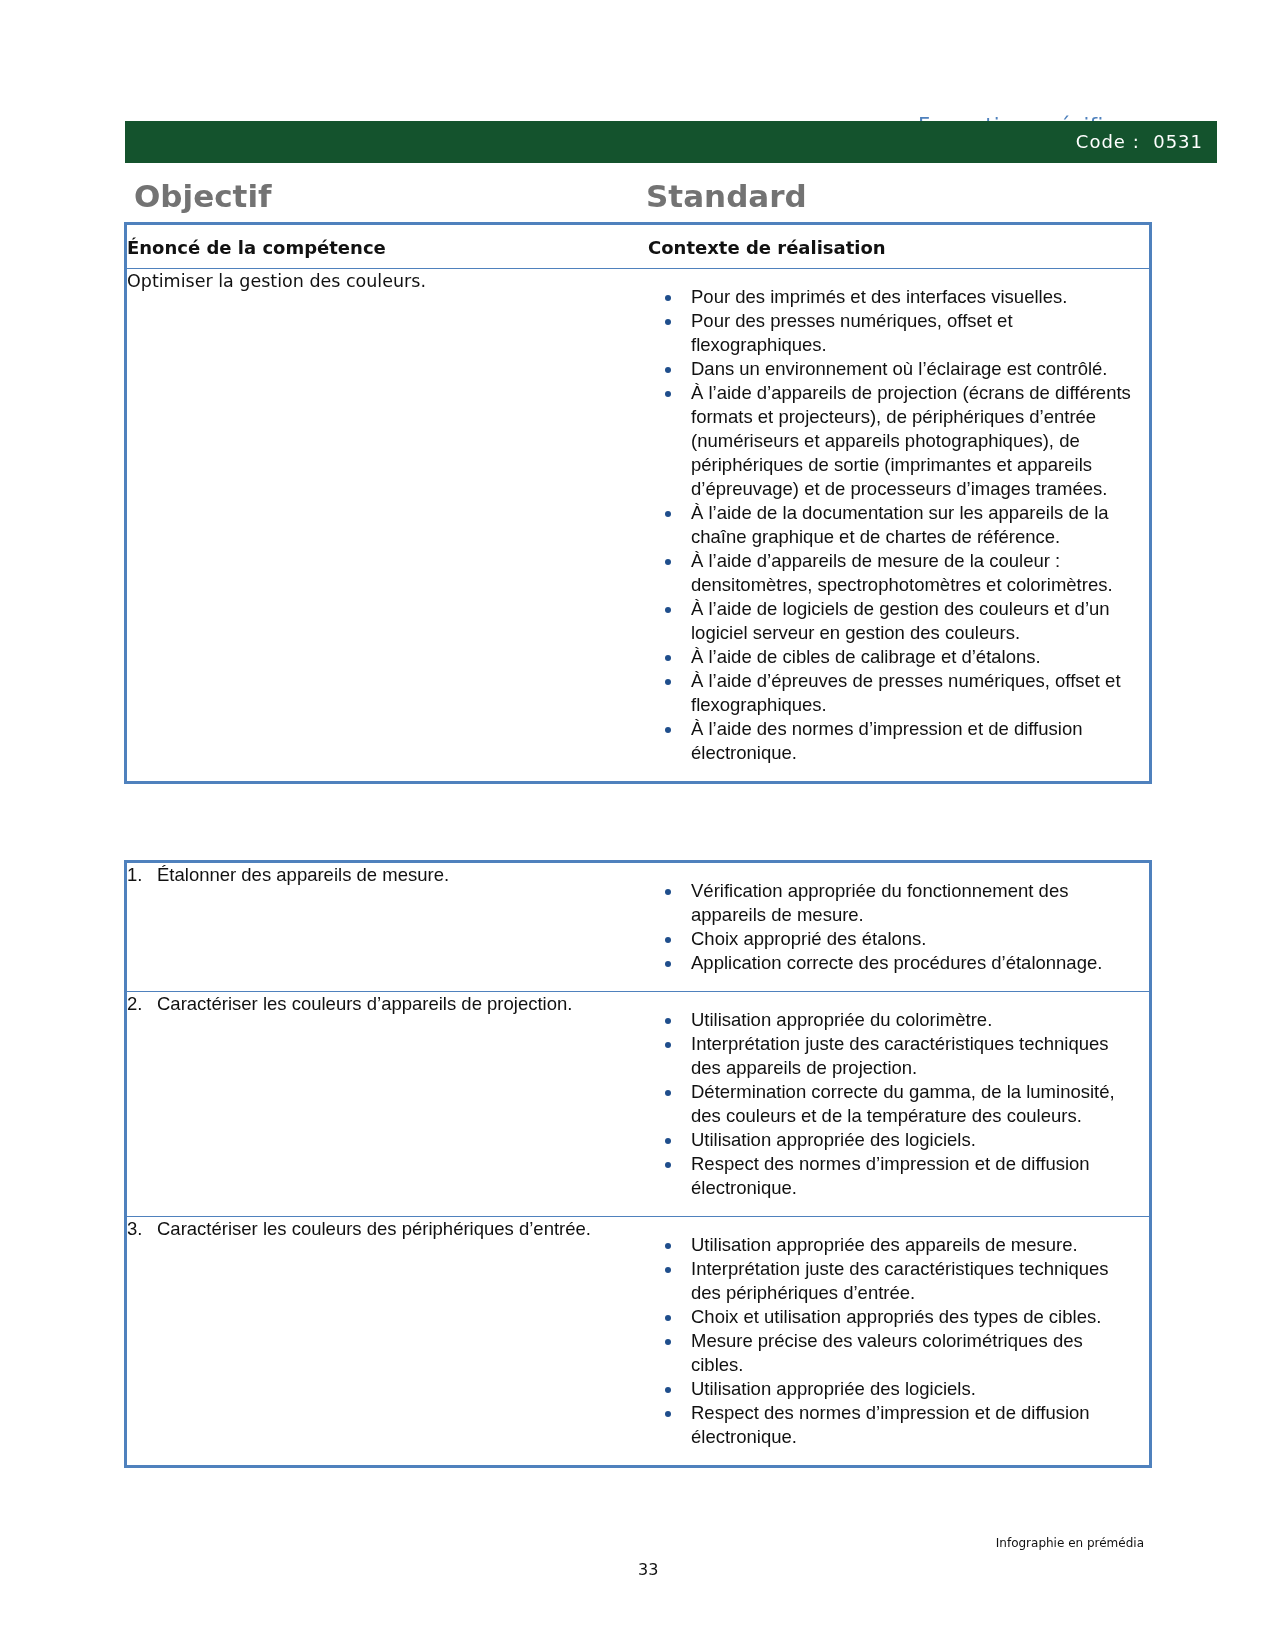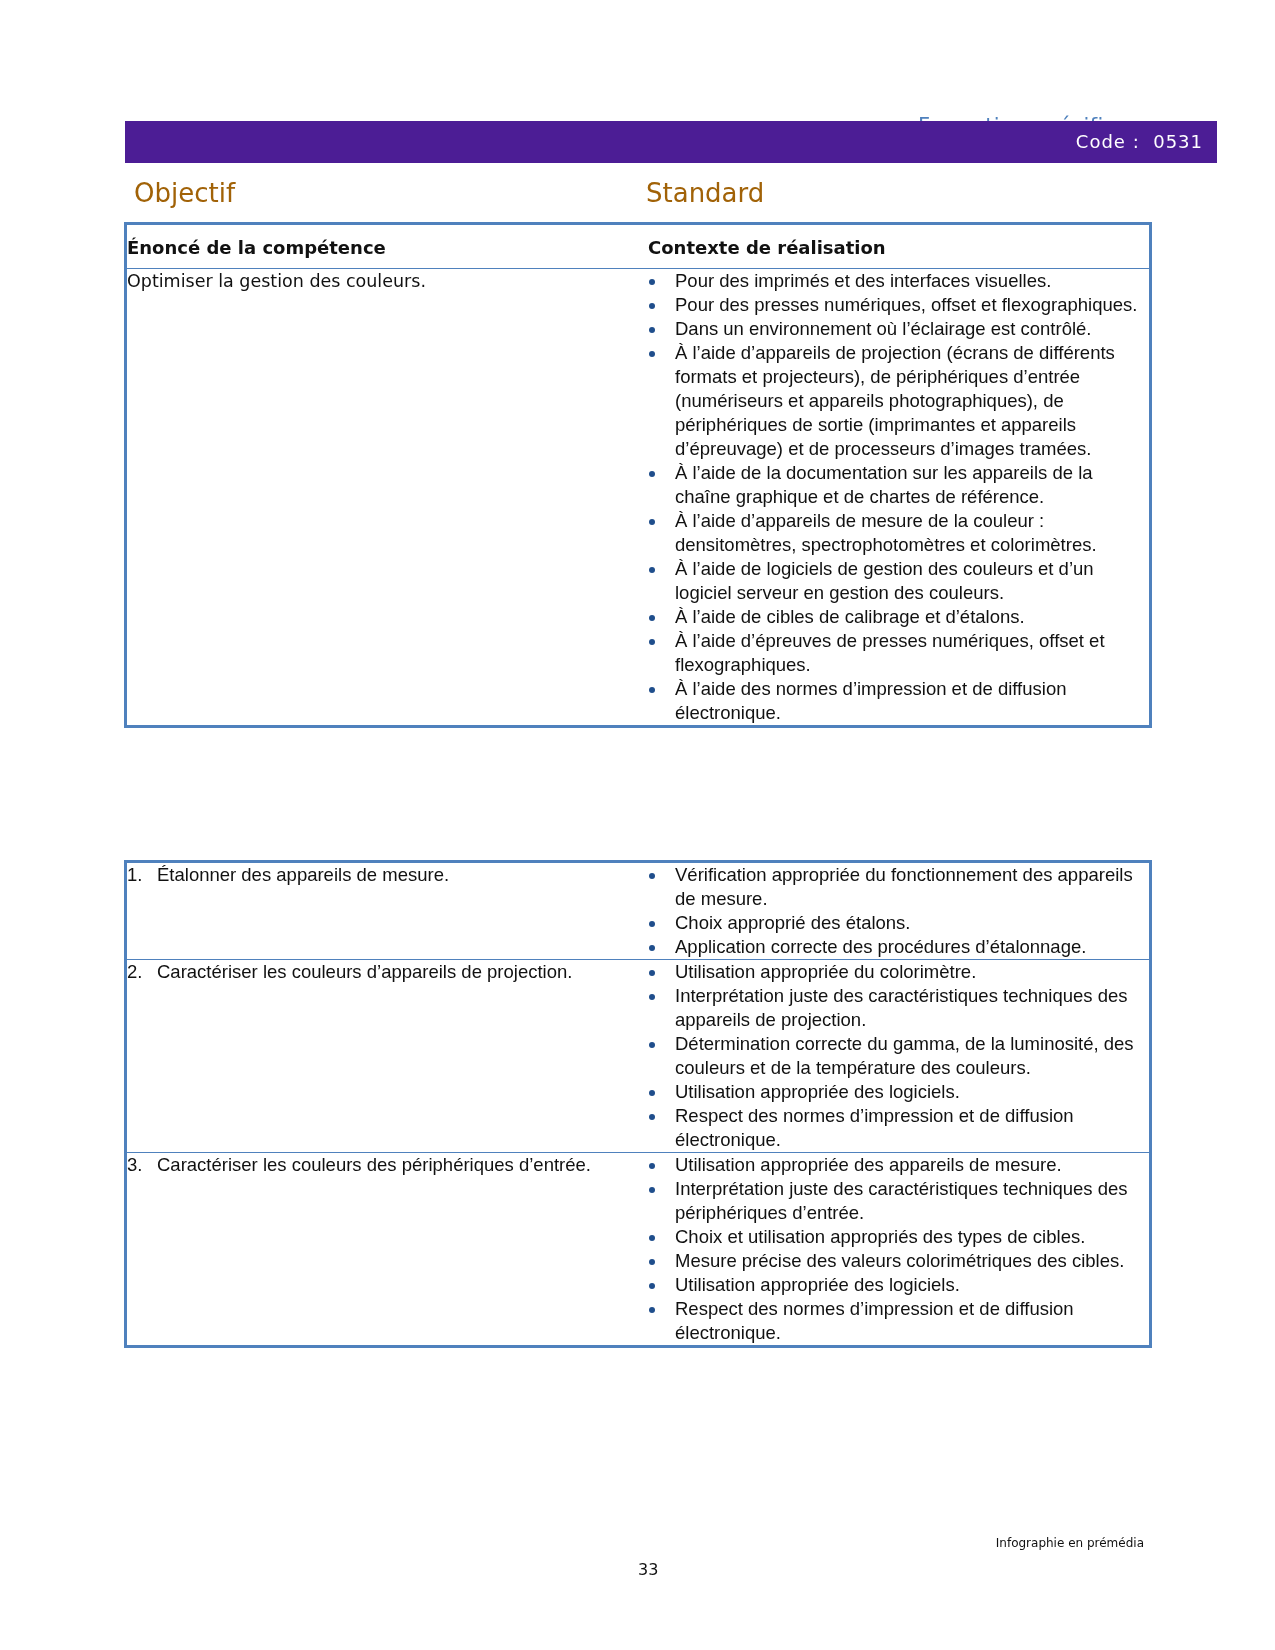"Code : 0531" .code-bar { background: #4c1d95 -> #14532d }
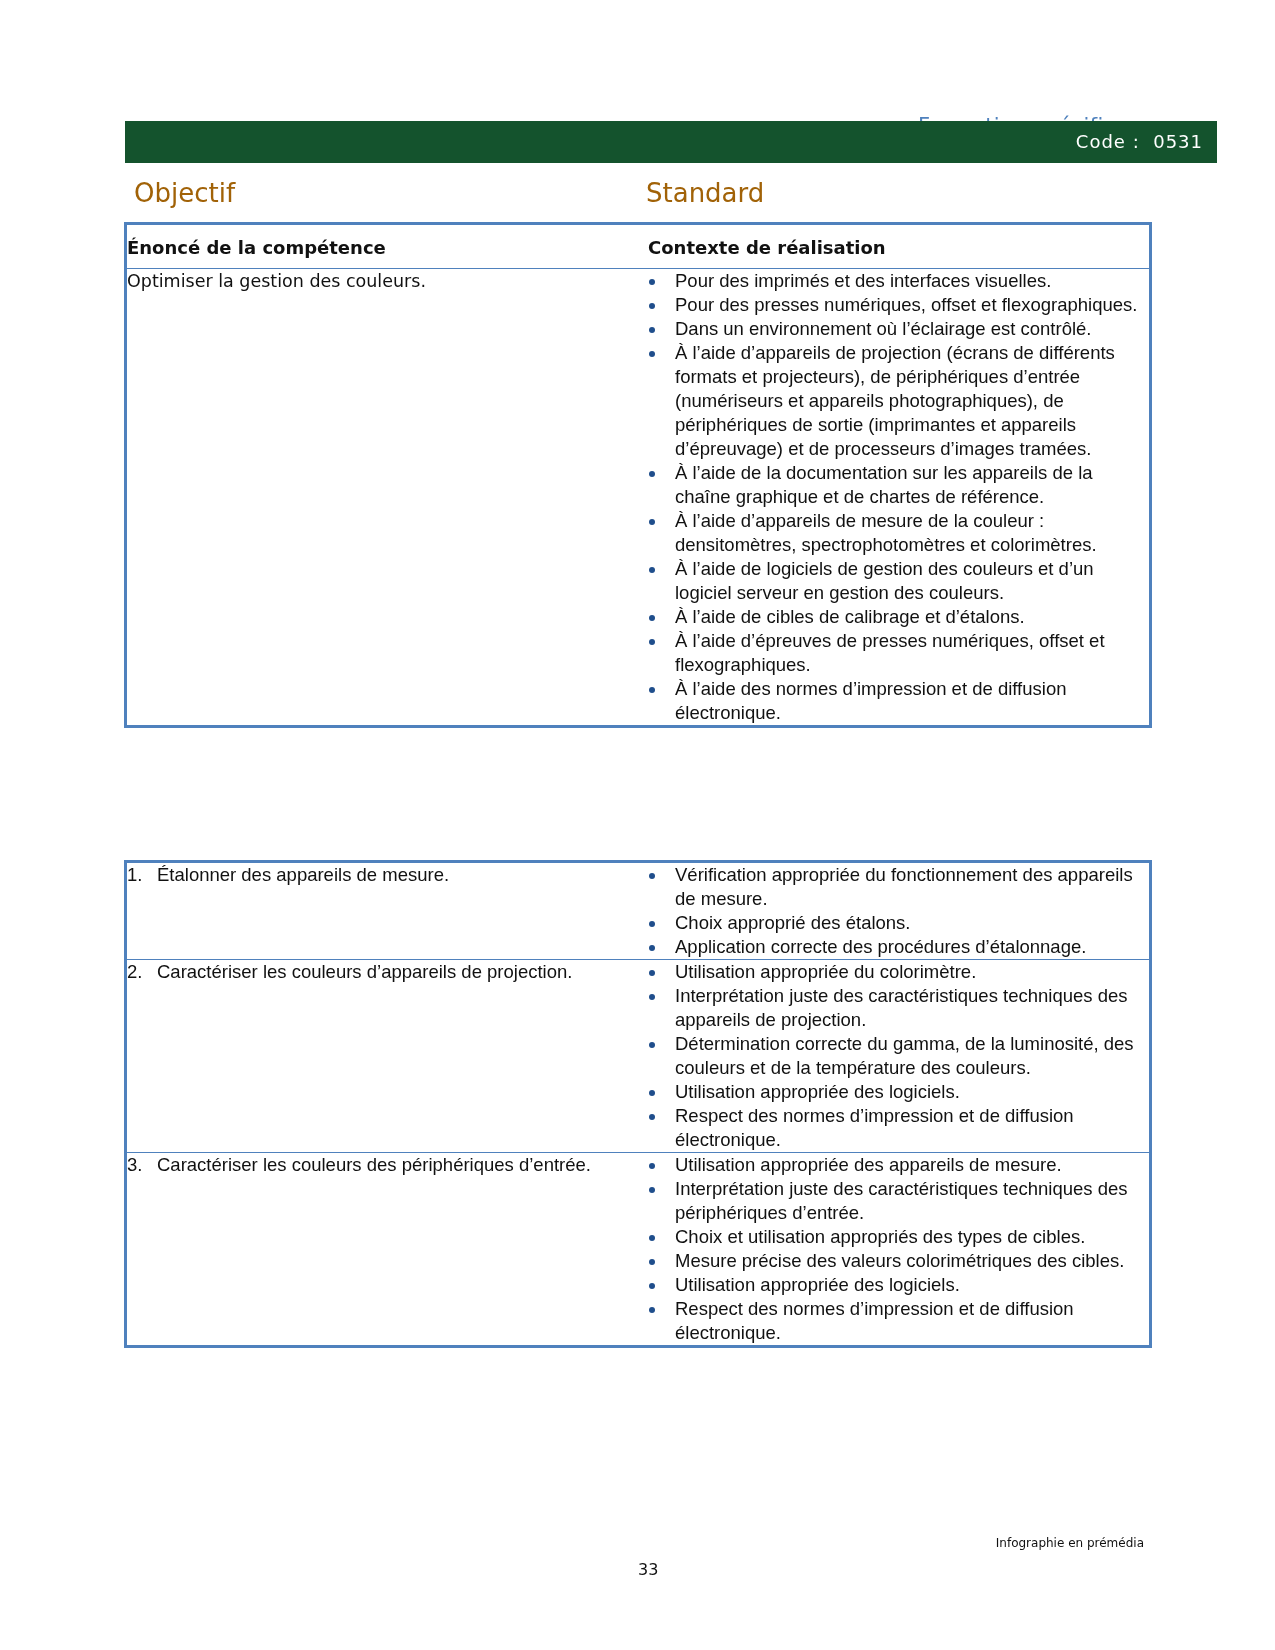"Objectif" .col-title { color: #a16207 -> #737373; font-size: 26px -> 31px; font-weight: normal -> bold }
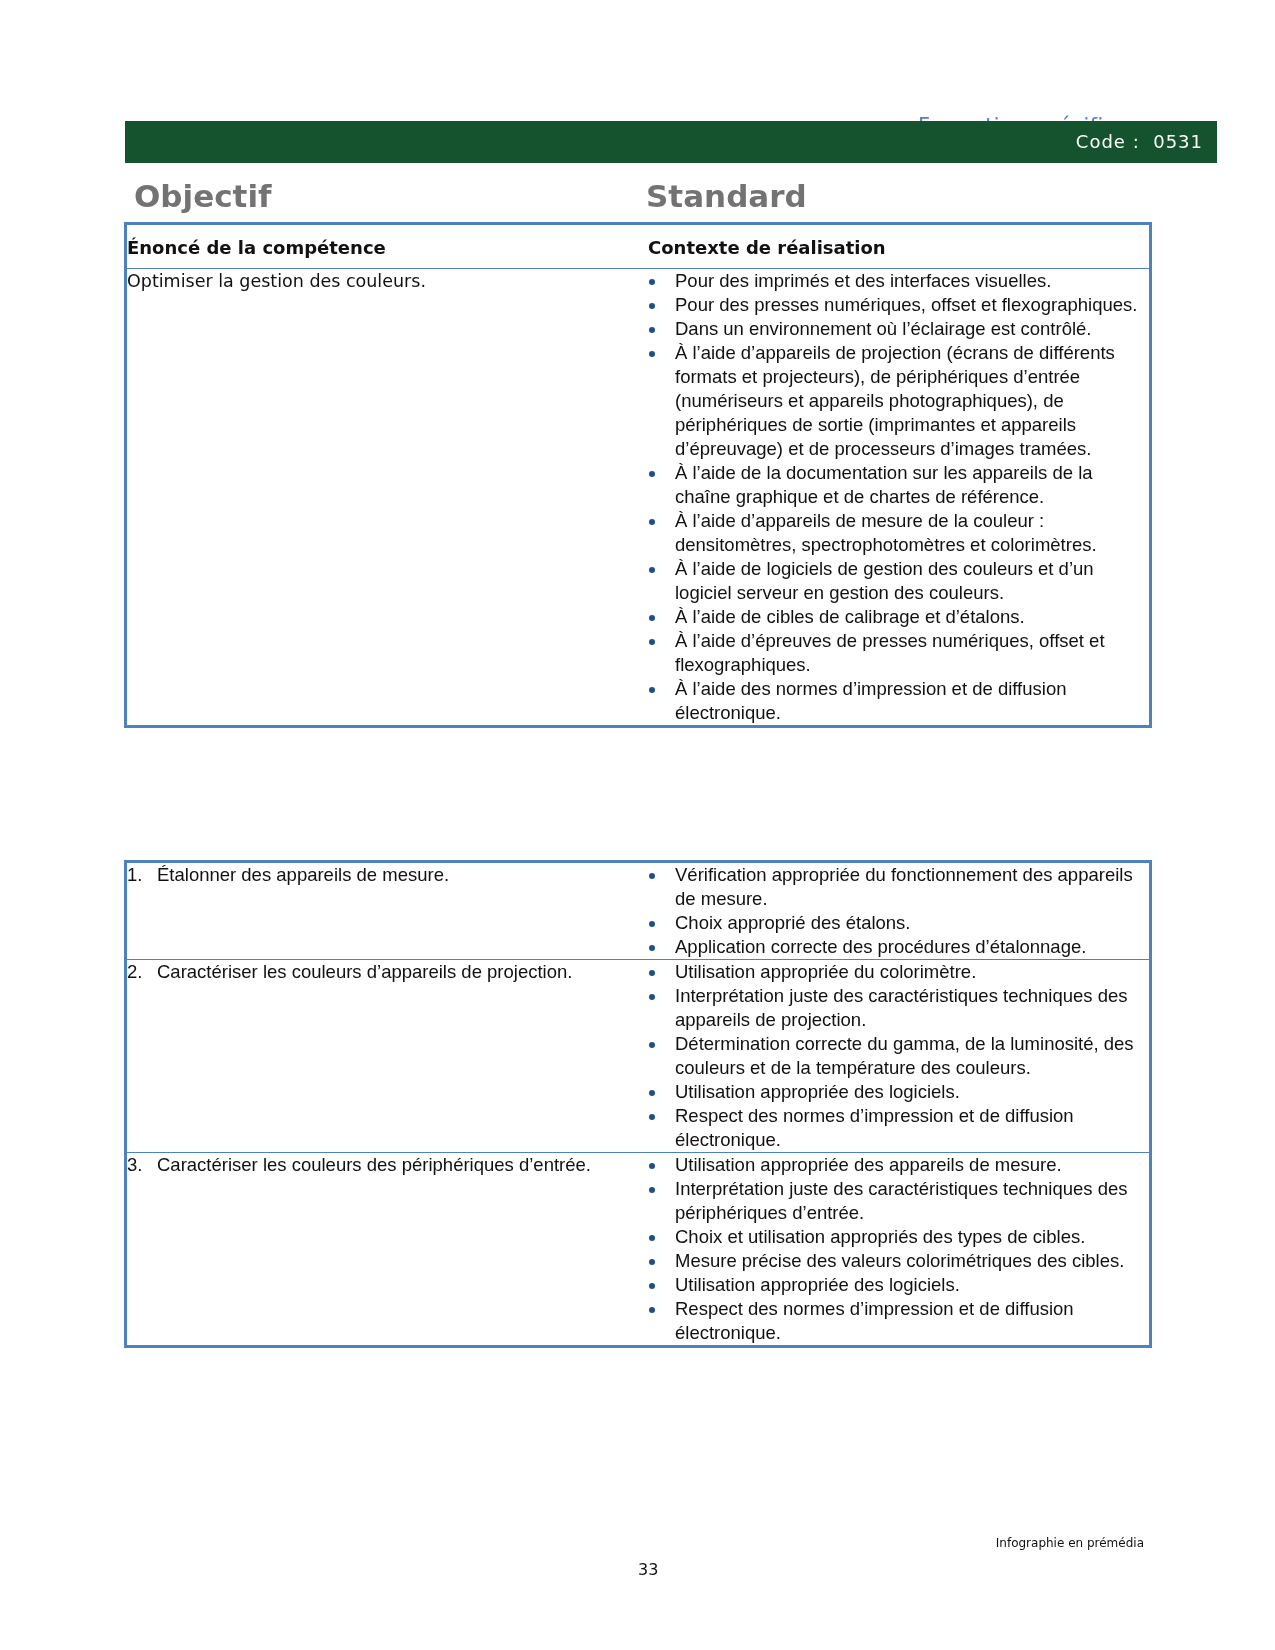"Pour des imprimés et des" ul.bl { margin: 0 -> 16px }
